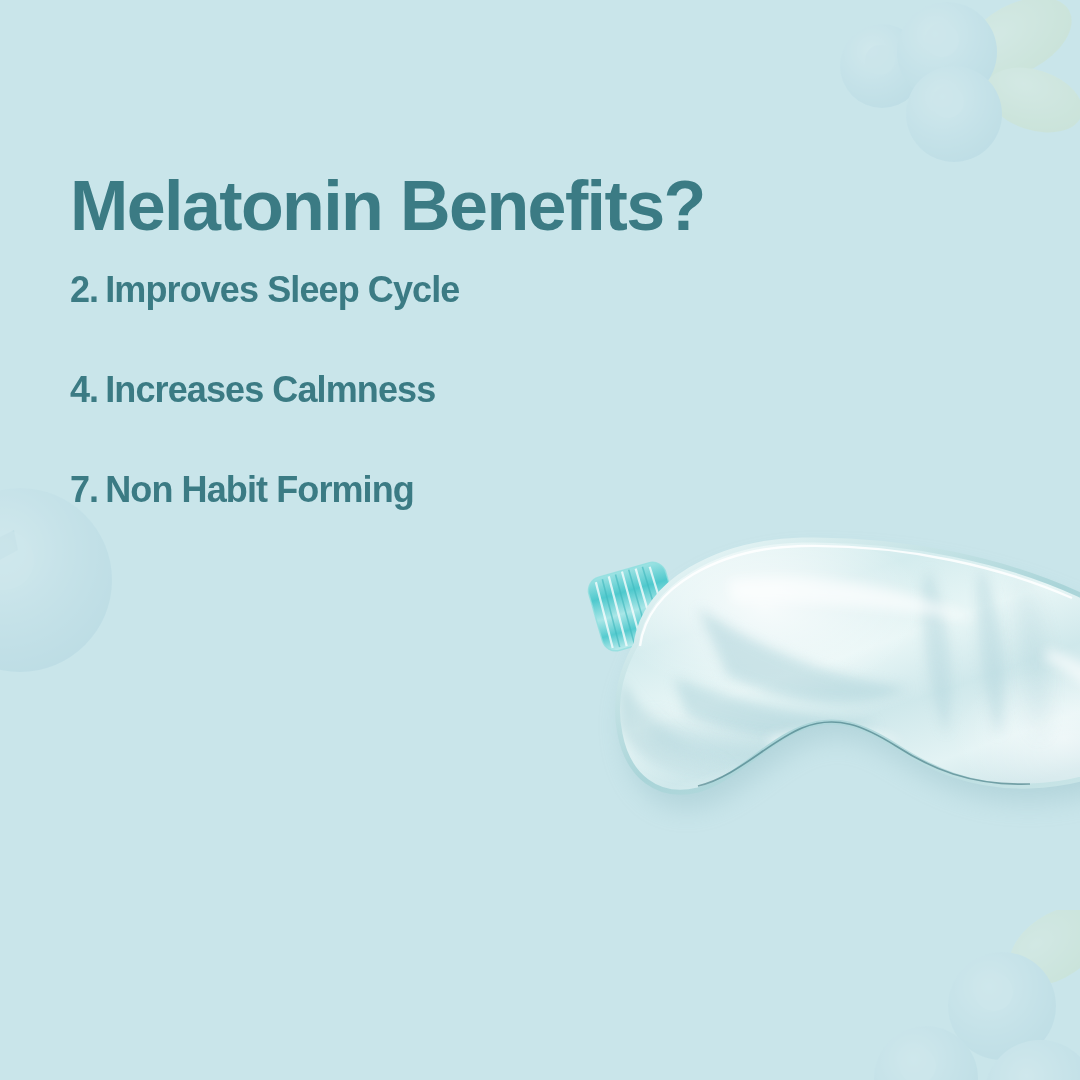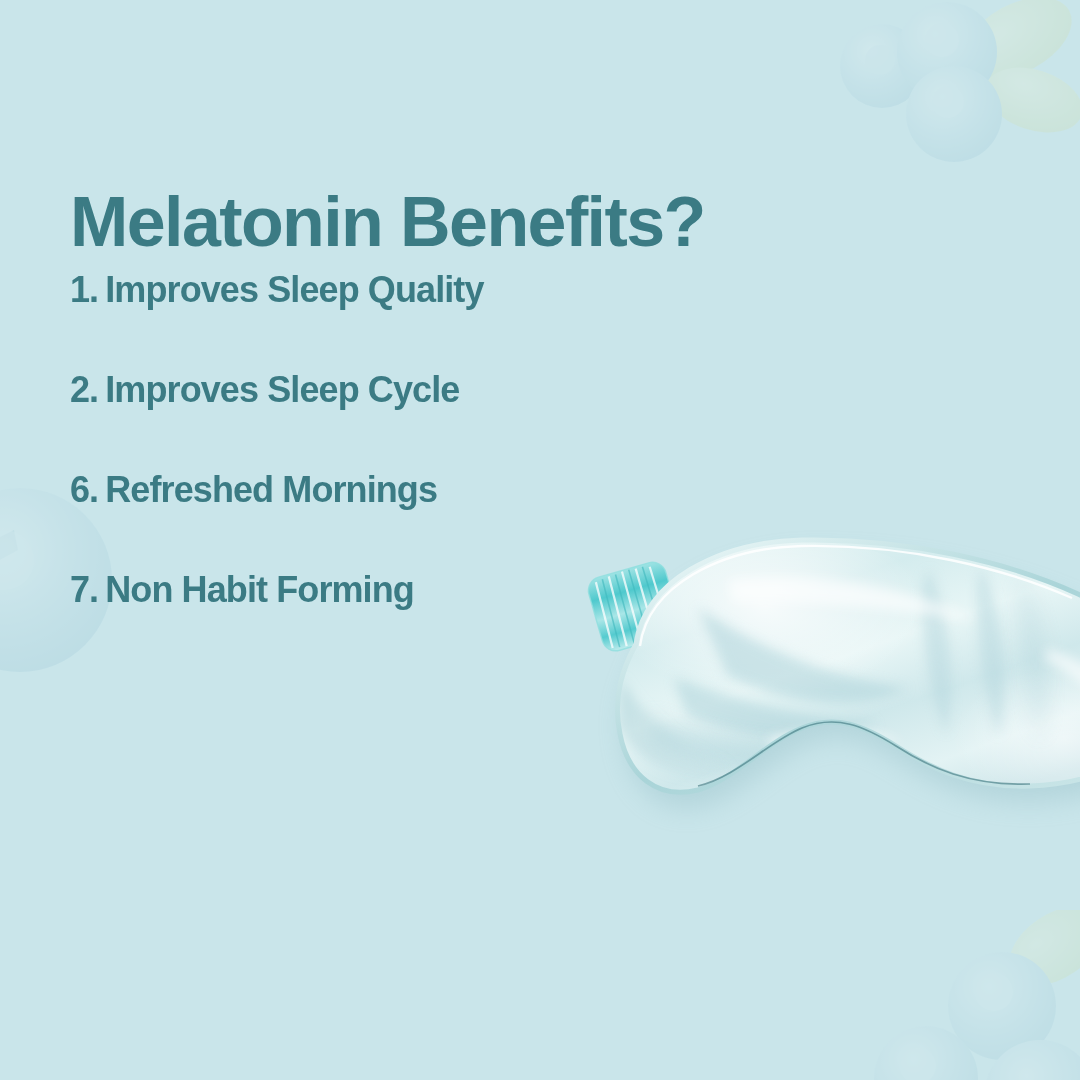"Melatonin Benefits?" #page-title { top: 140px -> 124px }
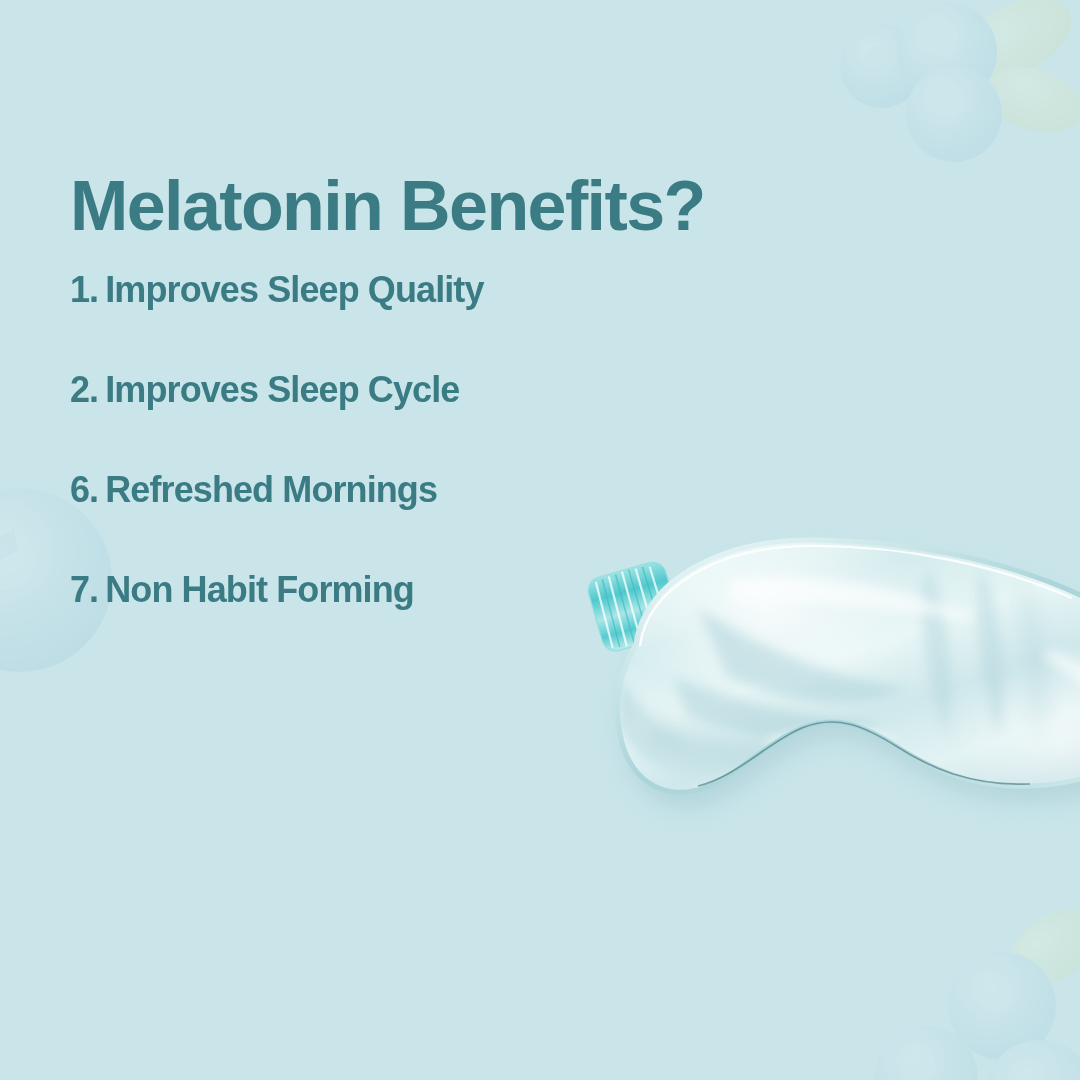"1. Improves Sleep Quality" li.benefit-item { html: <li> <span>1.</span><span>Improves Sleep Quality</span> </li> -> none }
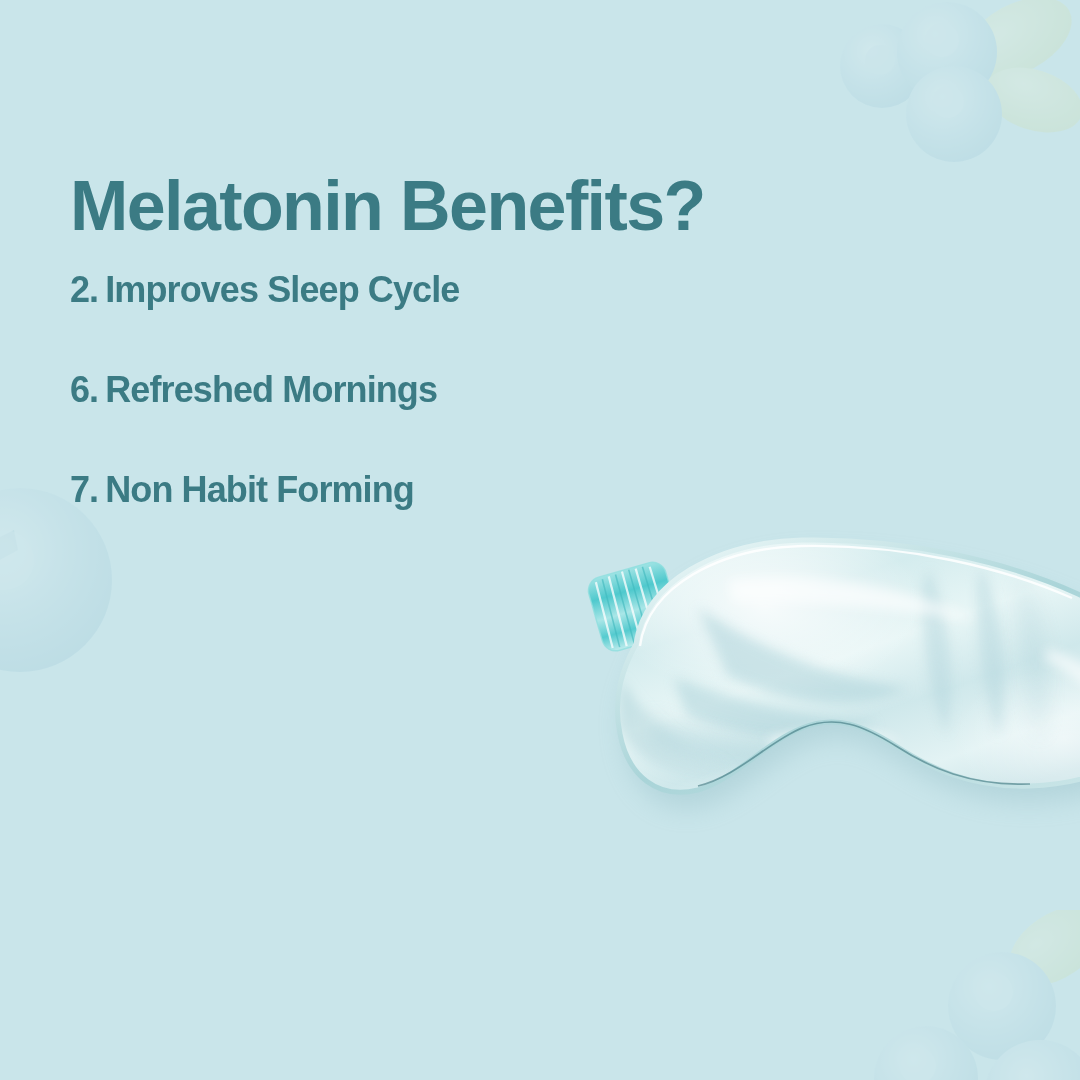"4. Increases Calmness" li.benefit-item { html: none -> <li> <span>4.</span><span>Increases Calmness</span> </li> }
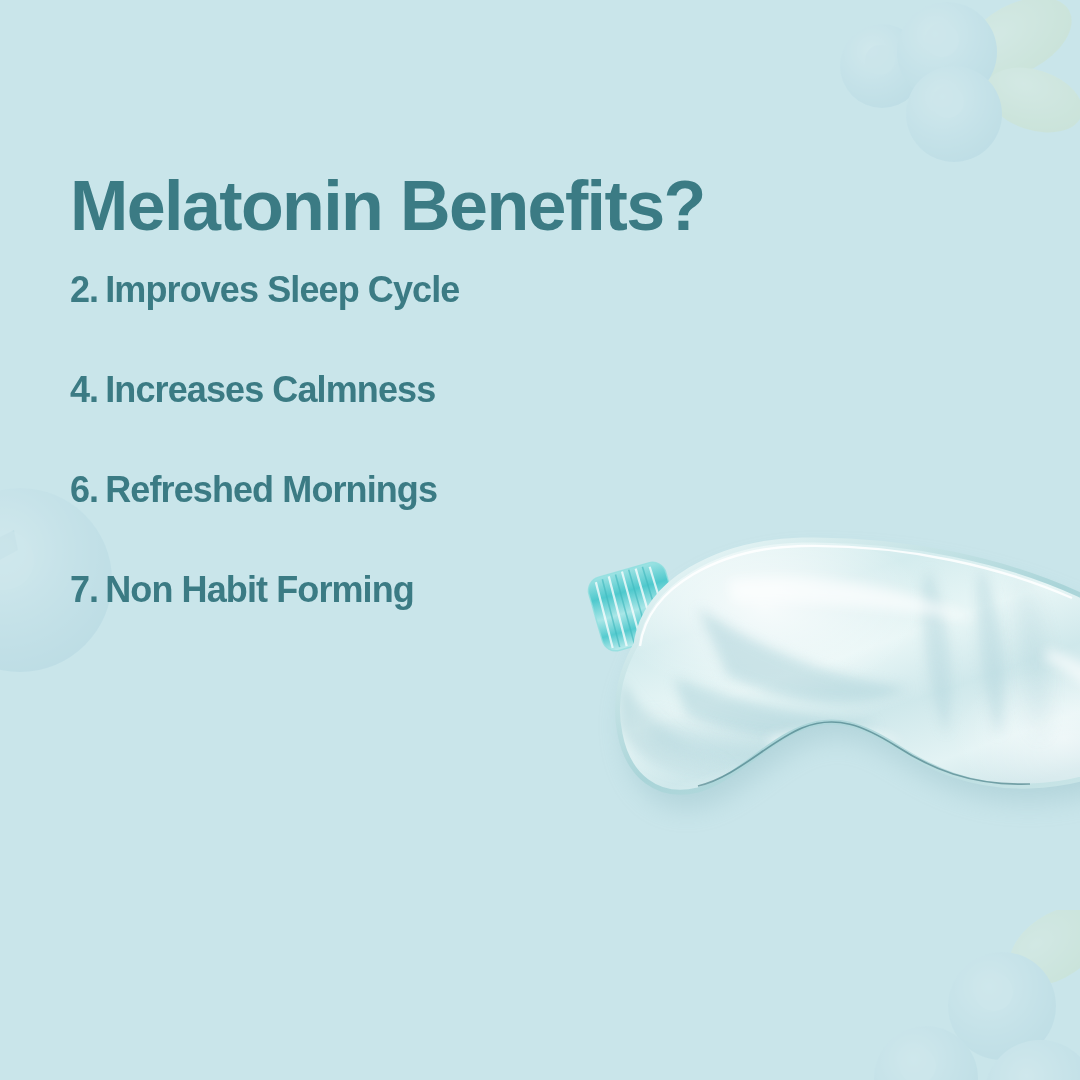"6. Refreshed Mornings" li.benefit-item { html: <li> <span>6.</span><span>Refreshed Mornings</span> </li> -> none }
